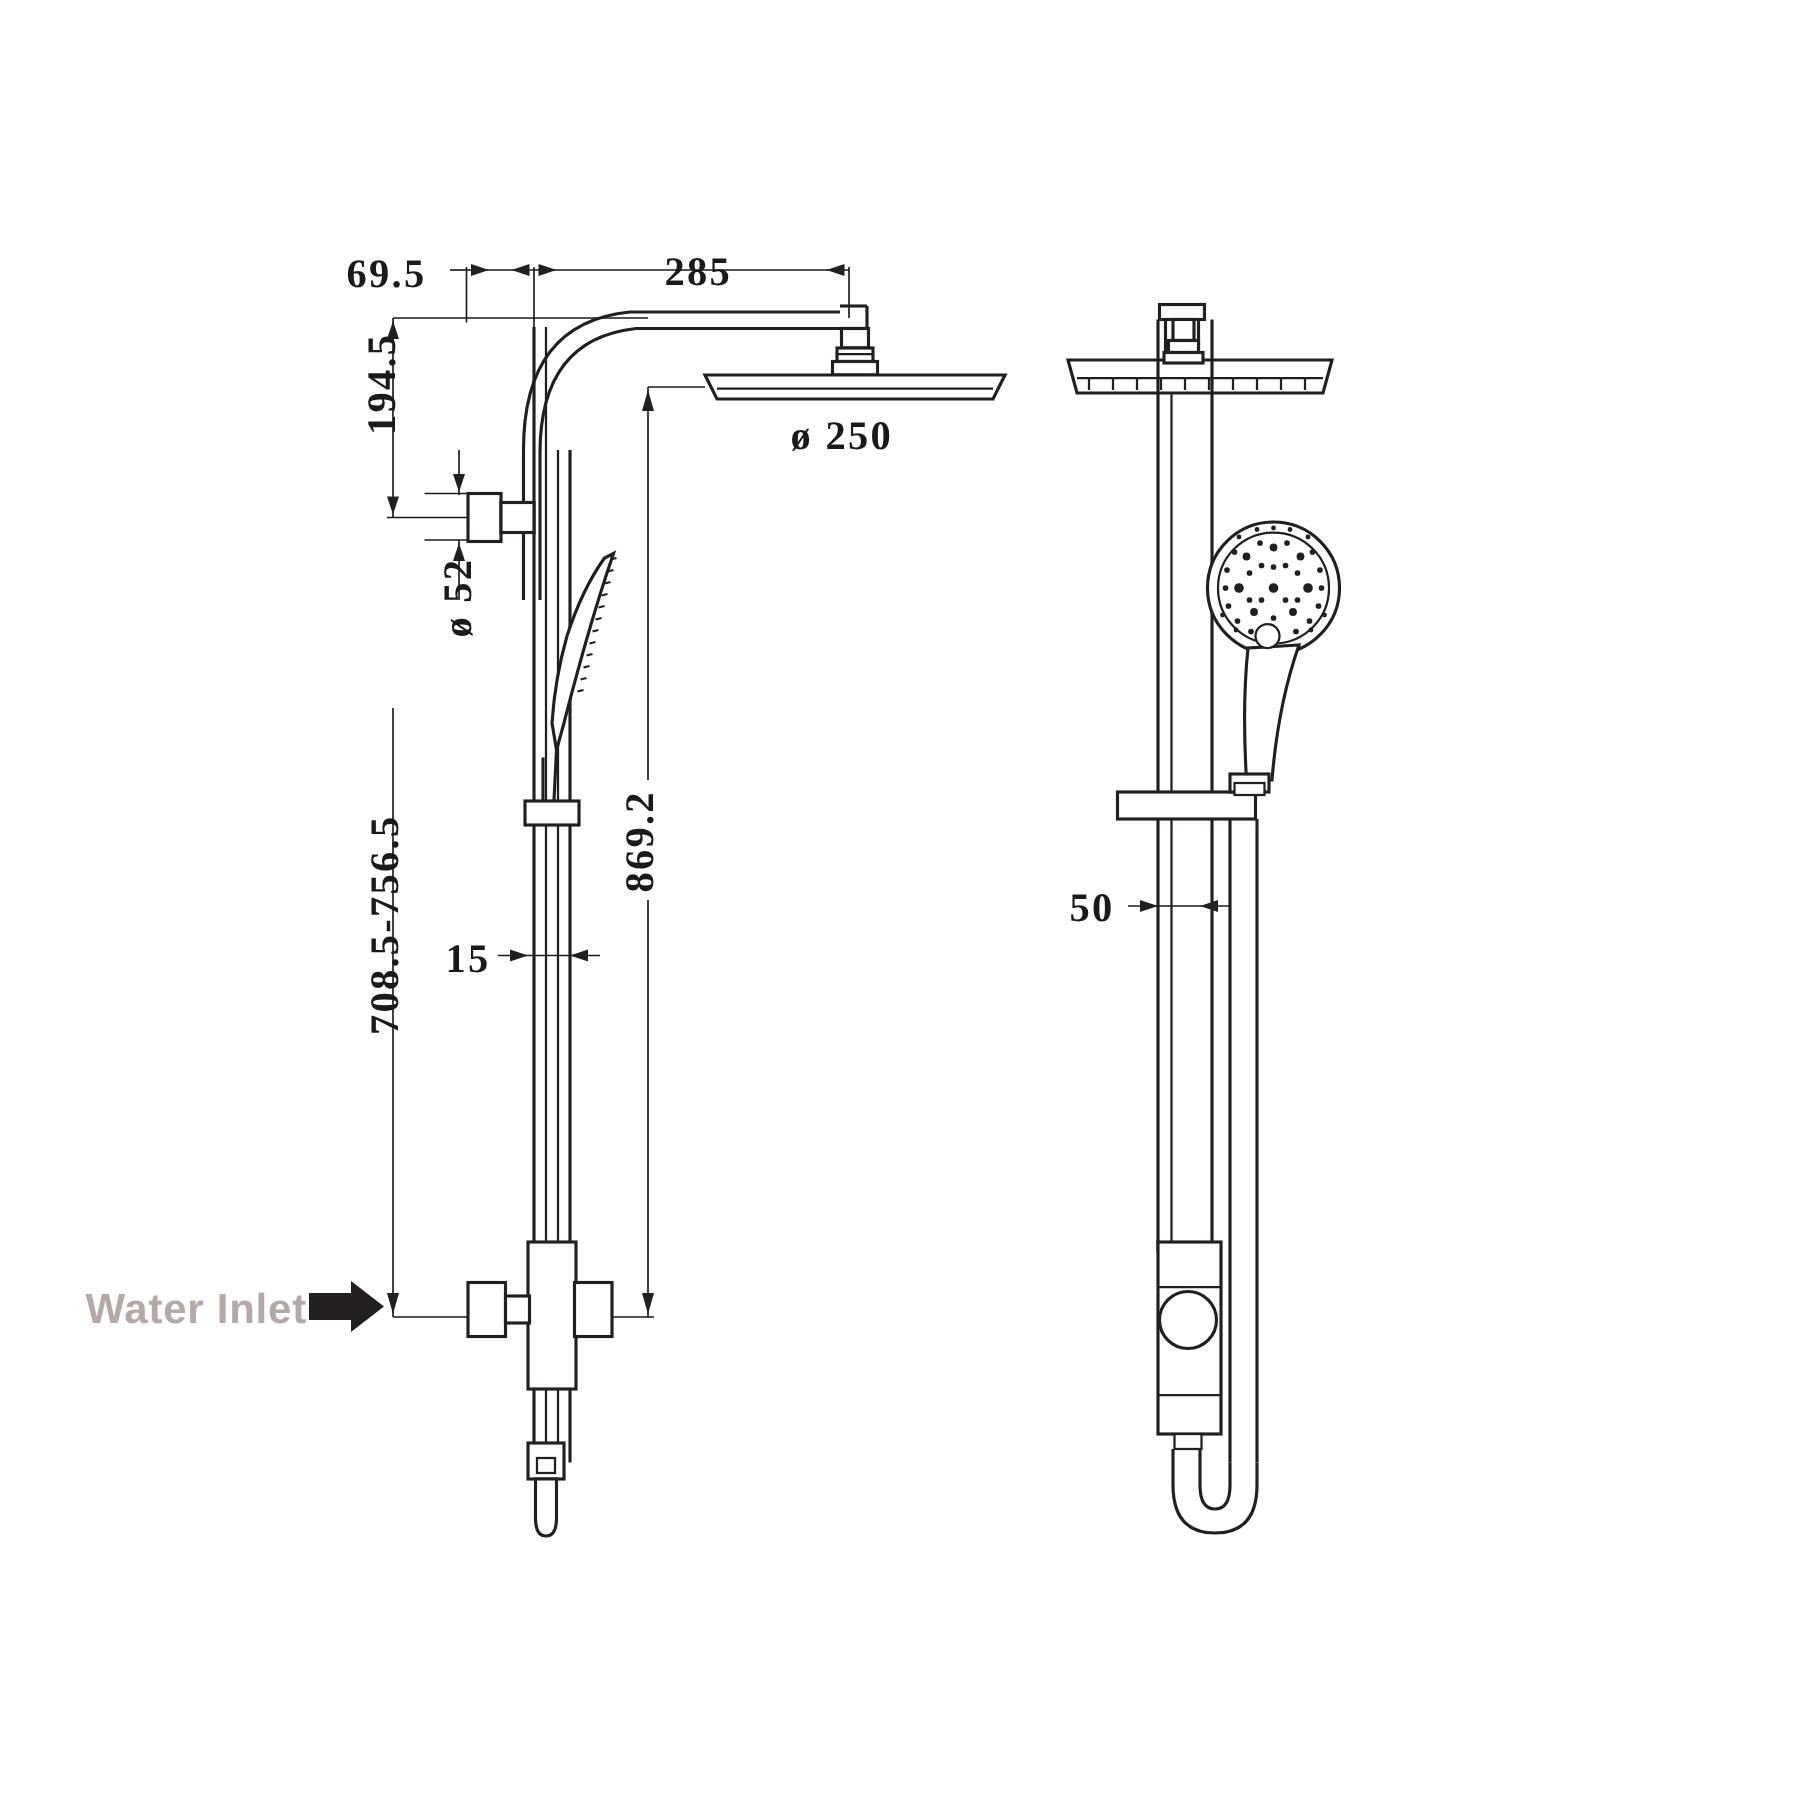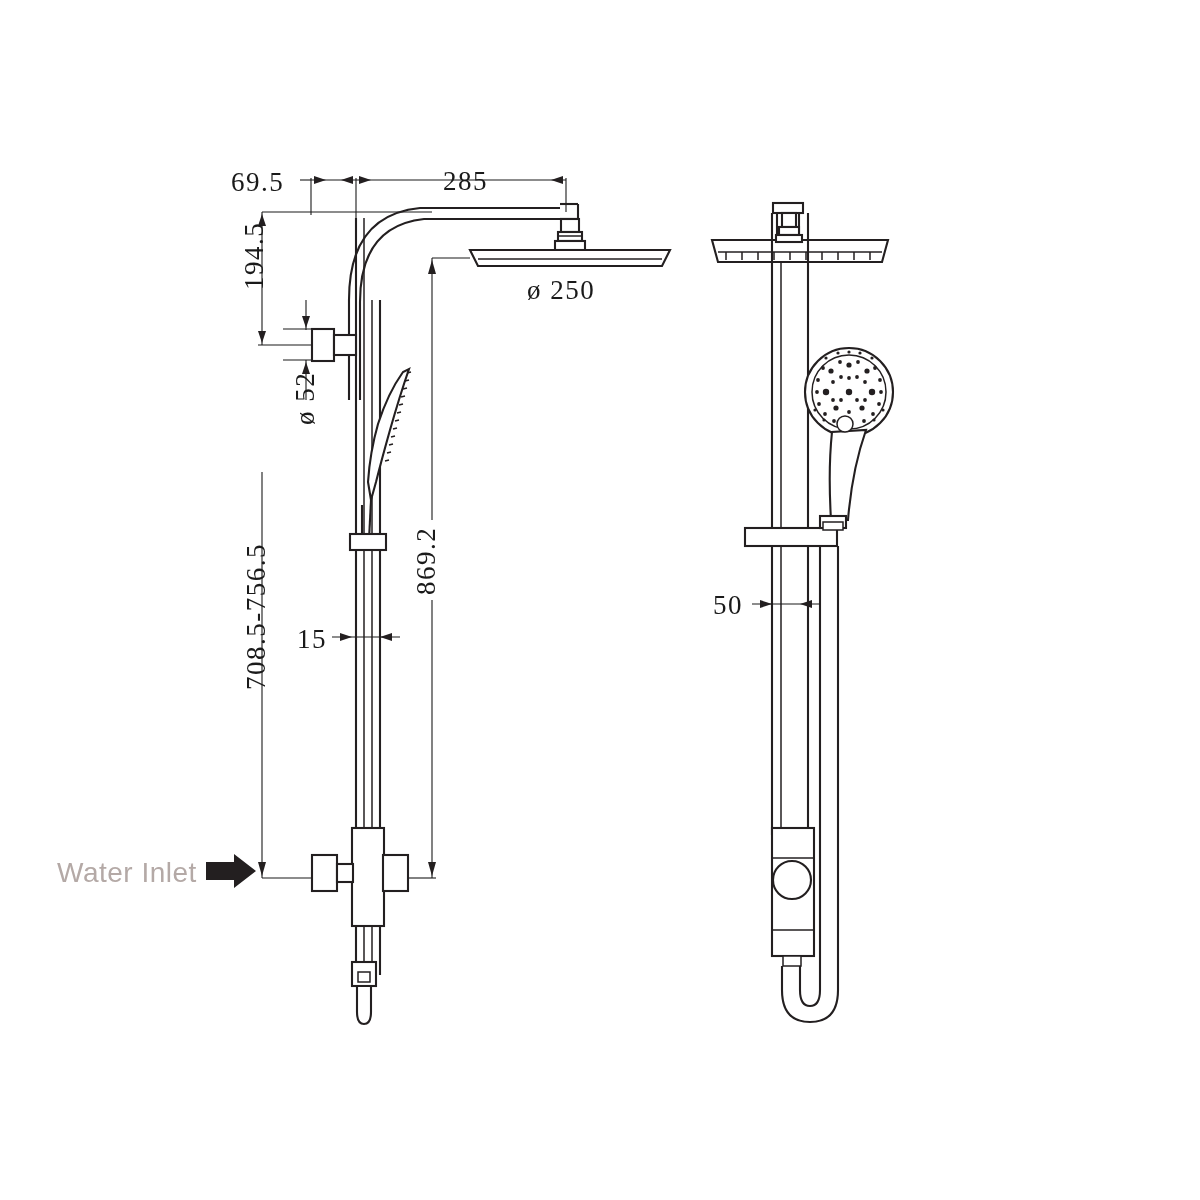"69.5" #stage { font-weight: none -> bold }
